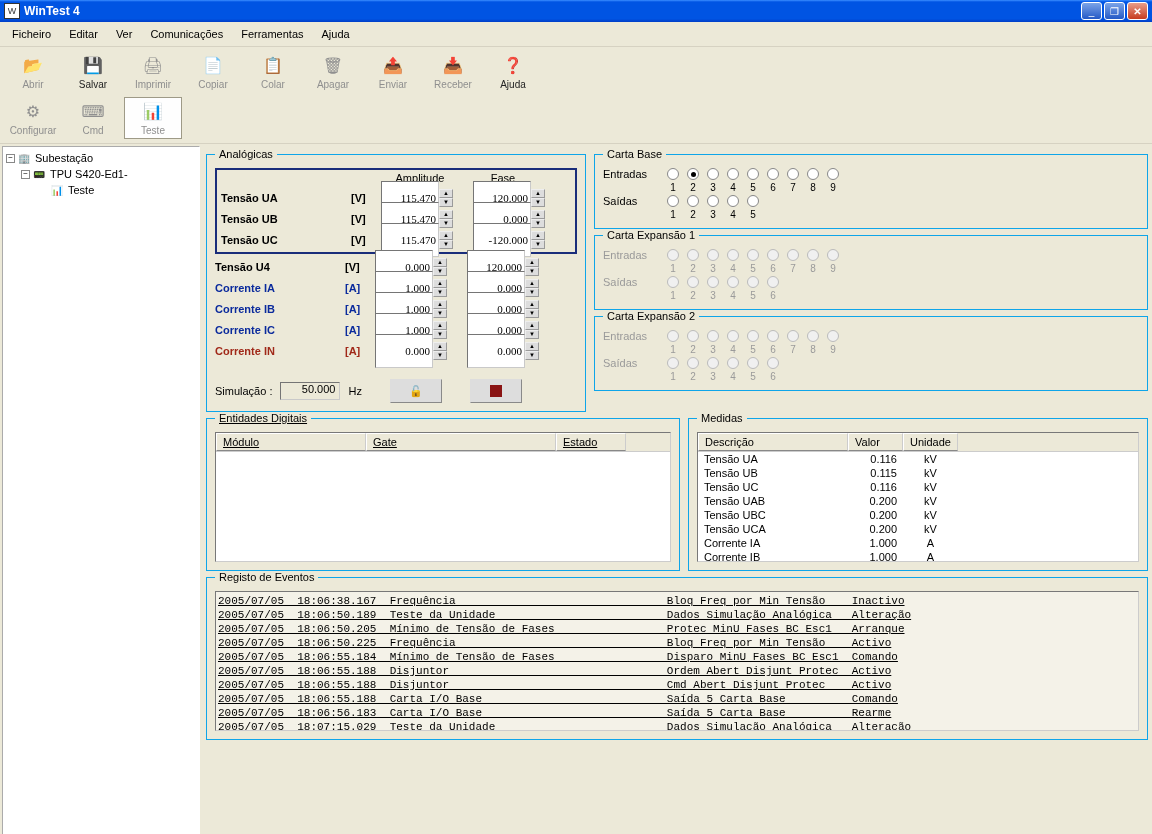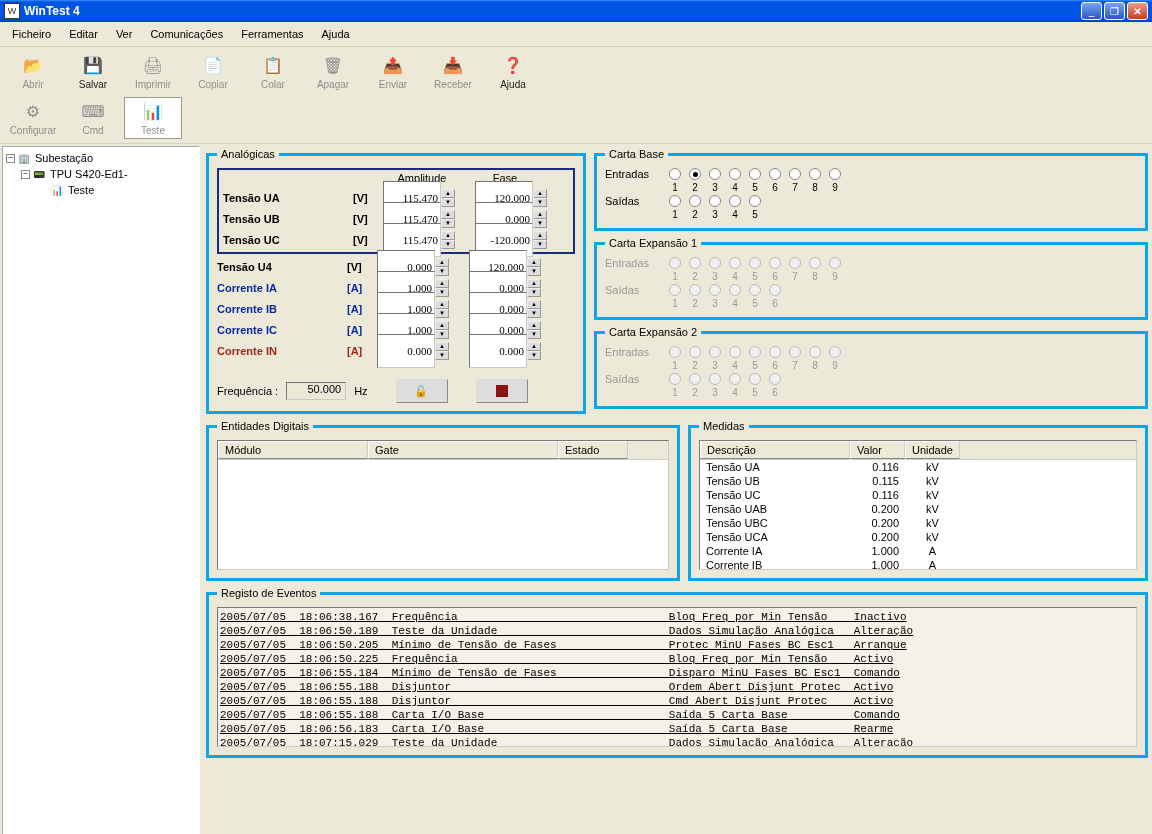"Analógicas" fieldset { border: 3px solid #0ea5e9 -> 1px solid #0ea5e9; margin-bottom: 6px -> none }
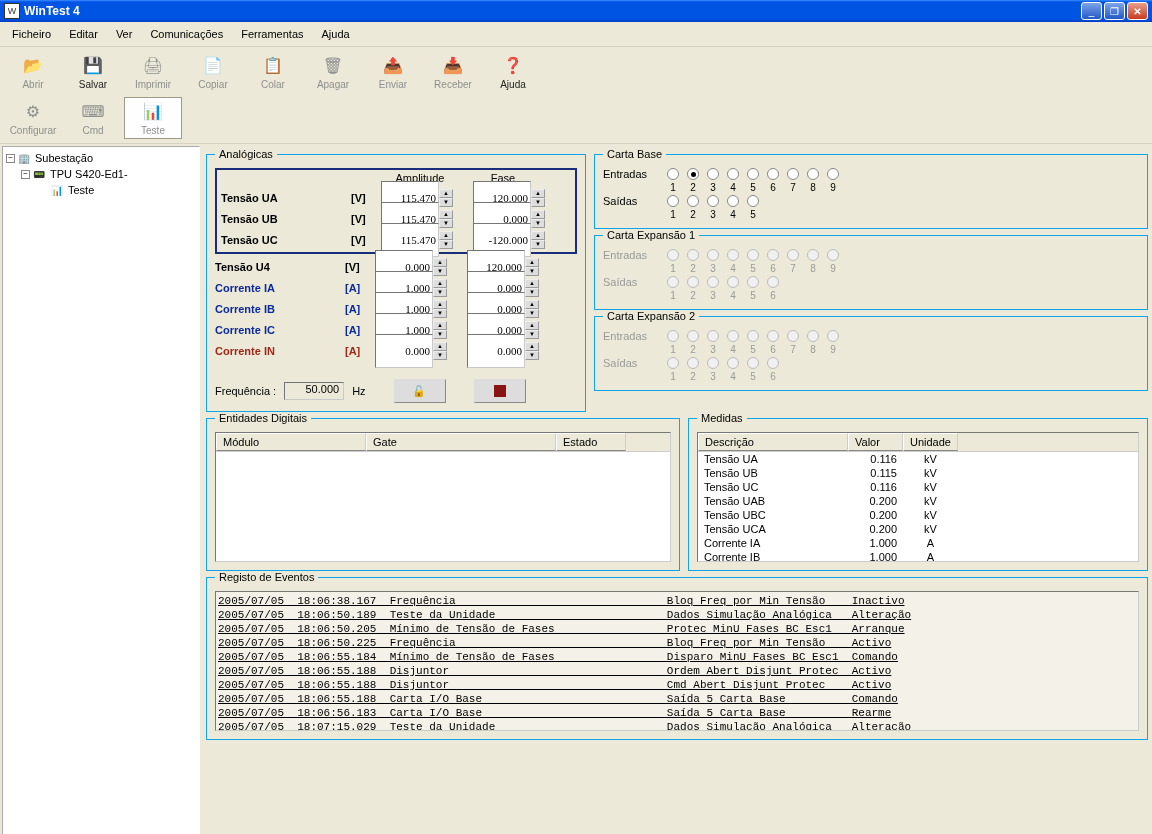"Frequência :" span { text: Frequência -> Simulação }
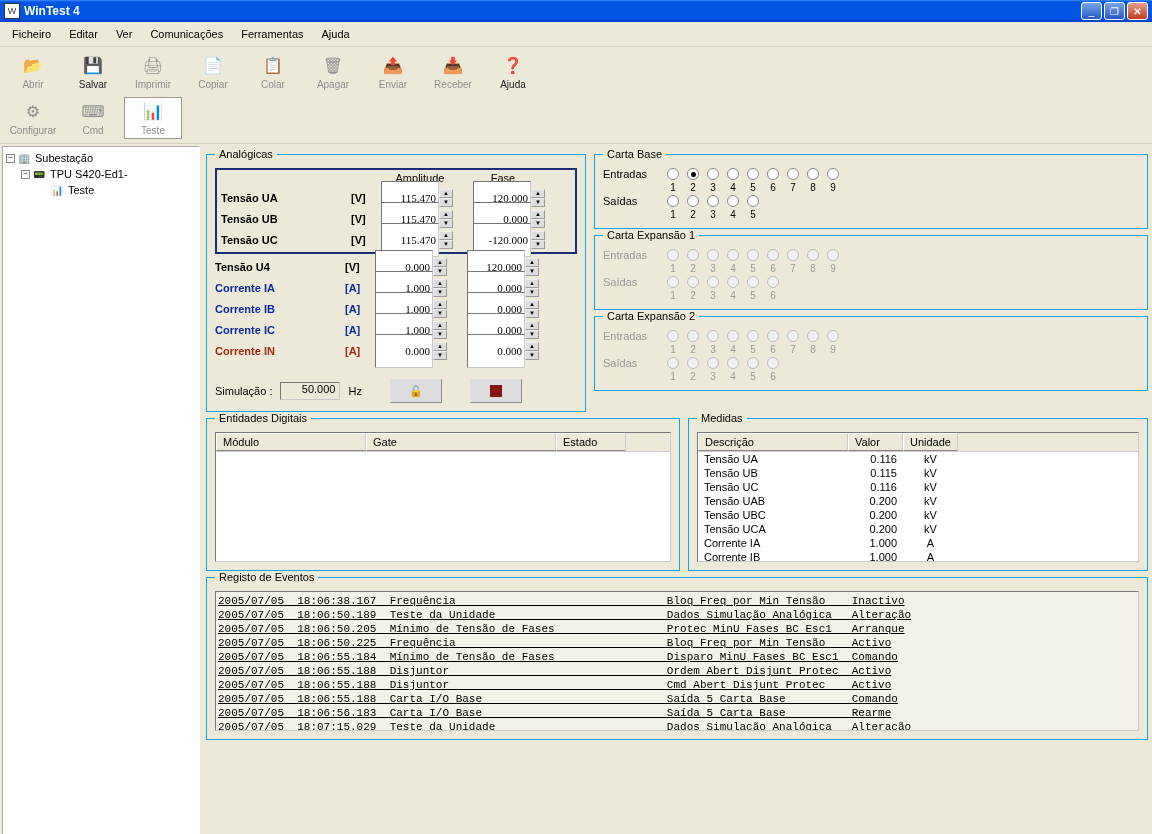"Entidades Digitais" .dig-box { text-decoration: none -> underline }
